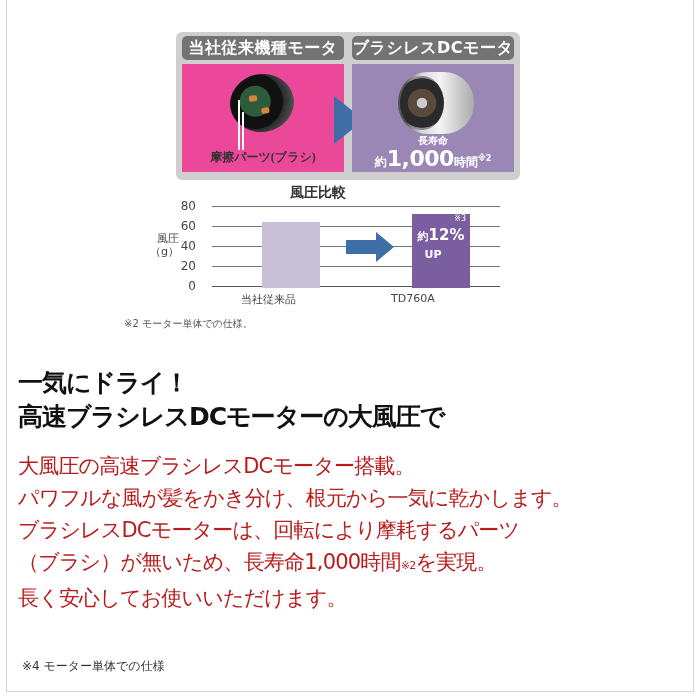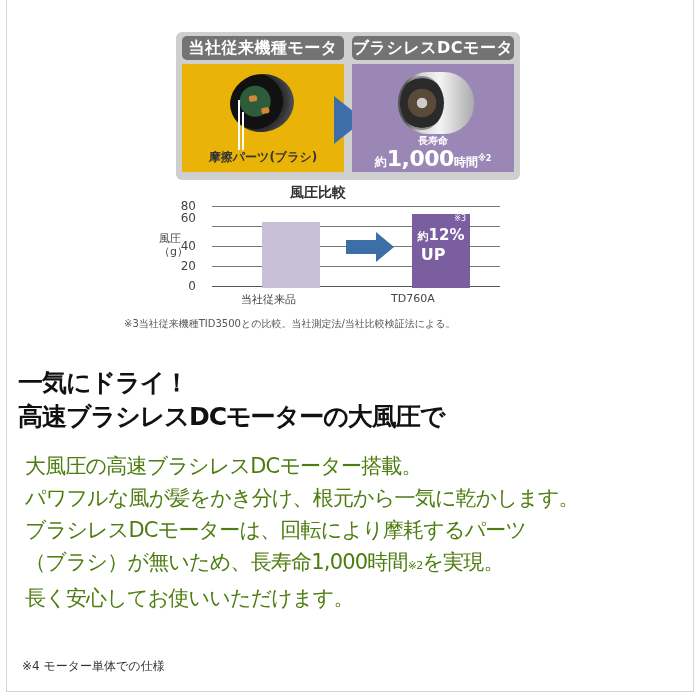"摩擦パーツ(ブラシ)" .left .col-body { background: #eab308 -> #ec4899; font-family: none -> Liberation Serif, serif }
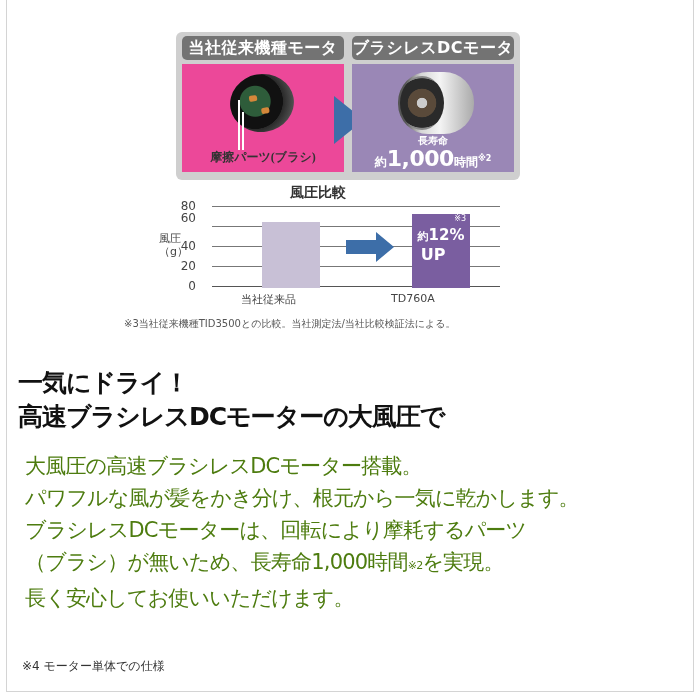"60" div.ytick { top: 6px -> 14px }
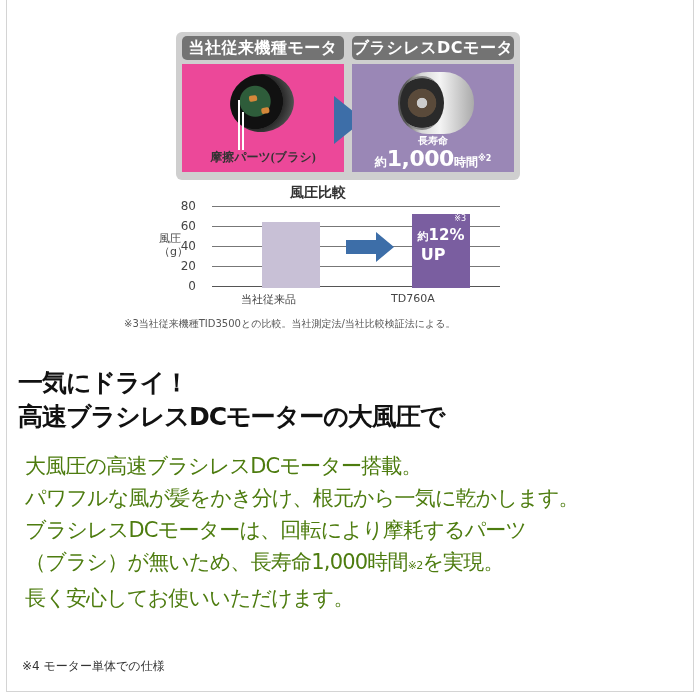"風圧" .ylabel { margin-left: 9px -> none; text-align: left -> right }
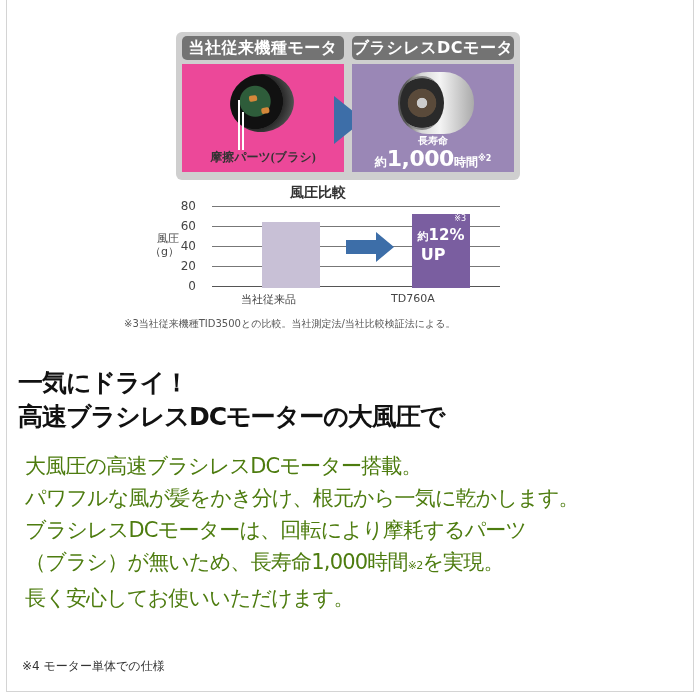"UP" .bar-ann .up { font-size: 16px -> 11px }
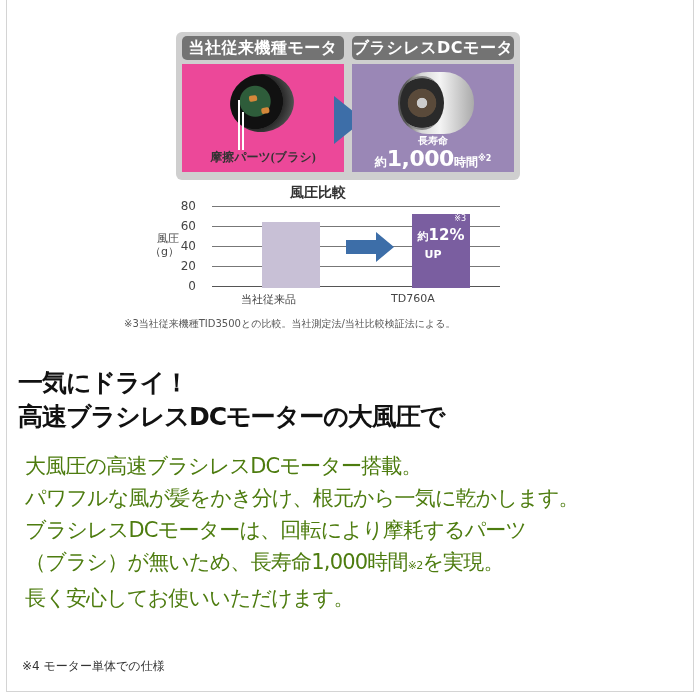"※2 モーター単体での仕様。" div { html: none -> <div>※2 モーター単体での仕様。</div> }
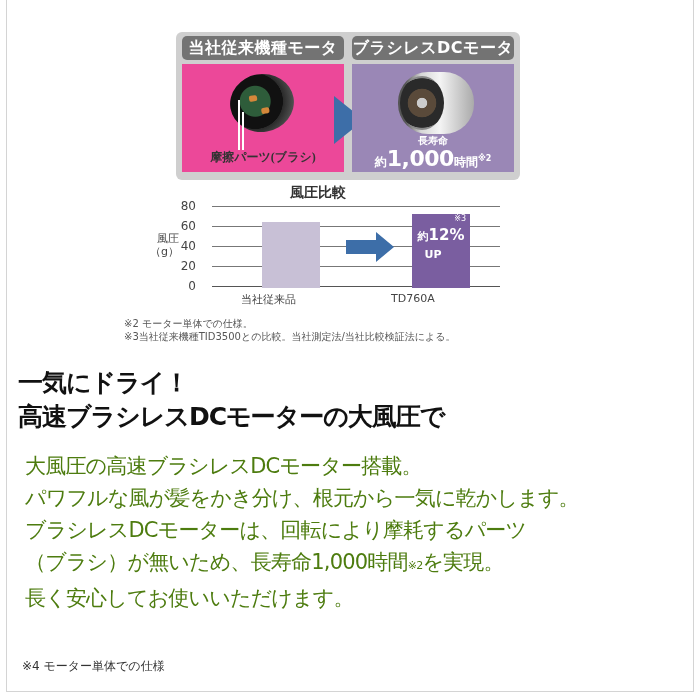"※3当社従来機種TID3500との比較。当社測定法/当社比較検証法による。" div { html: <div>※3当社従来機種TID3500との比較。当社測定法/当社比較検証法による。</div> -> none }
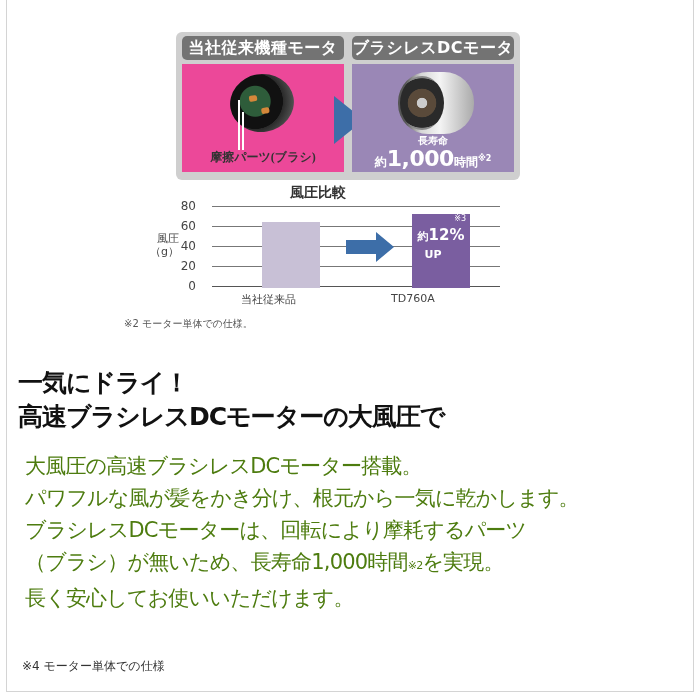"大風圧の高速ブラシレスDCモーター搭載。" .body-text { color: #4d7c0f -> #b91c1c; left: 25px -> 18px }
